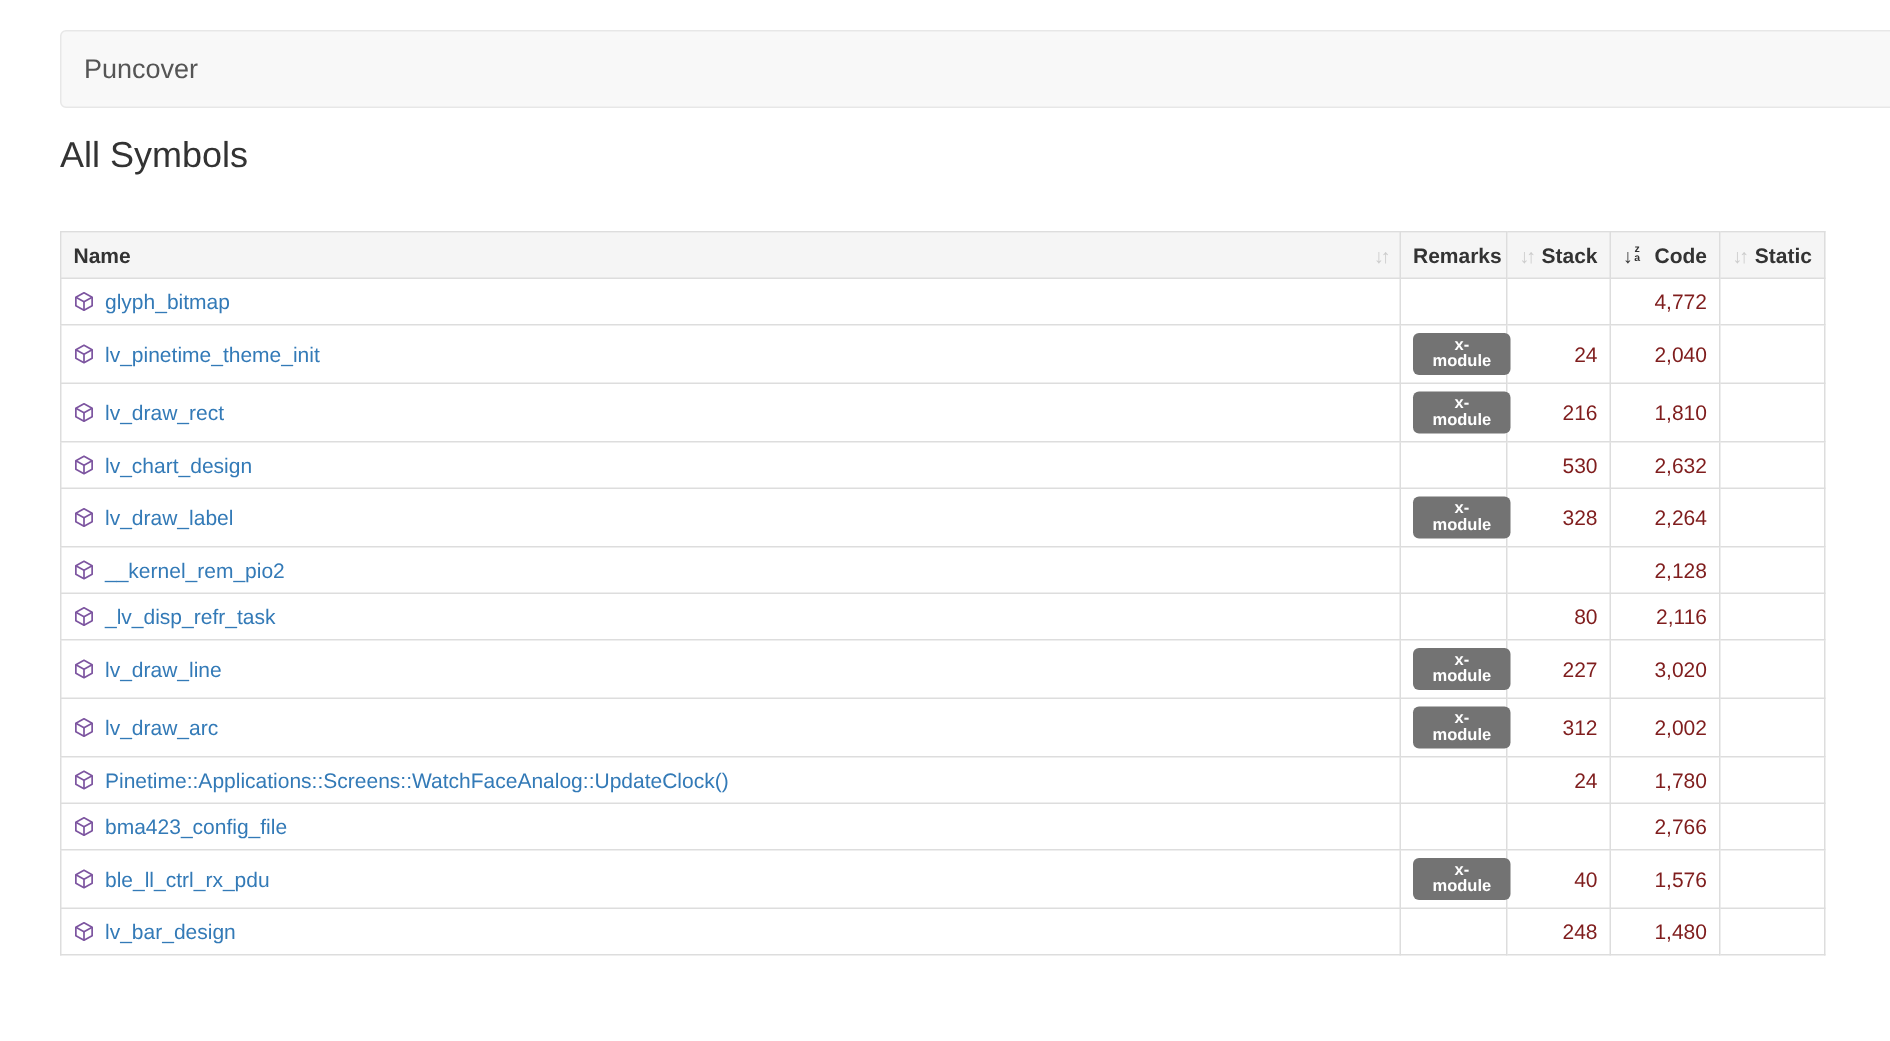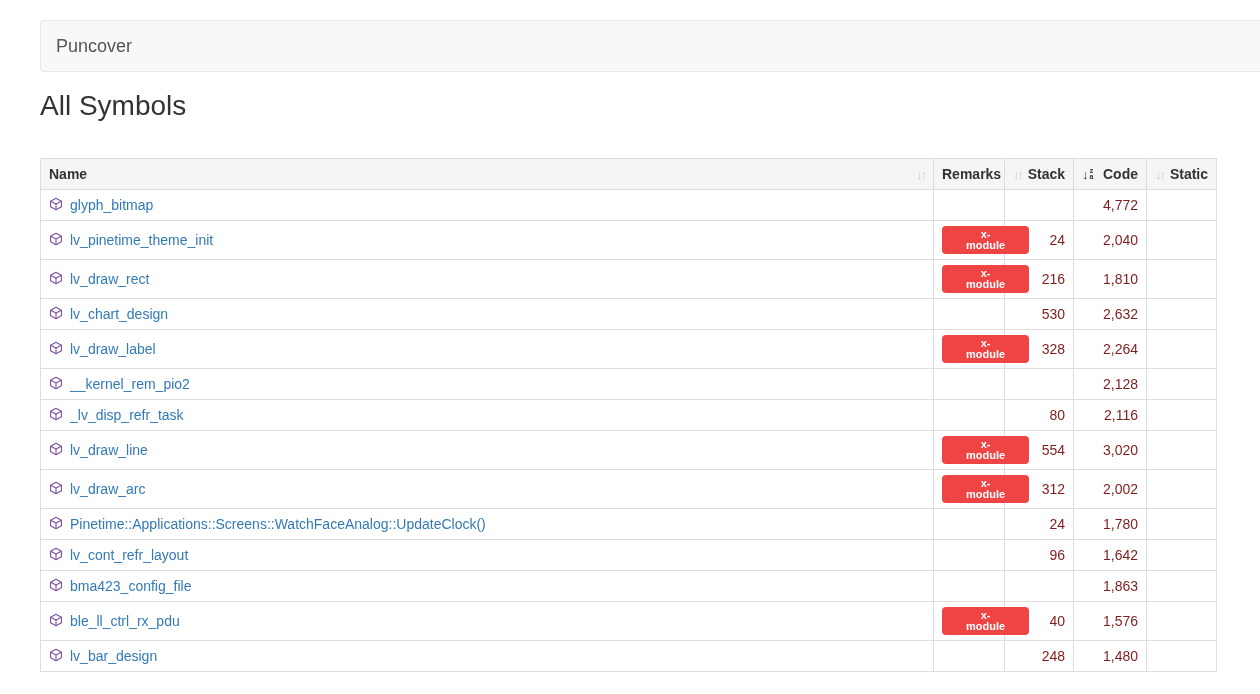"All Symbols" h1.page-title { font-size: 28px -> 24px }
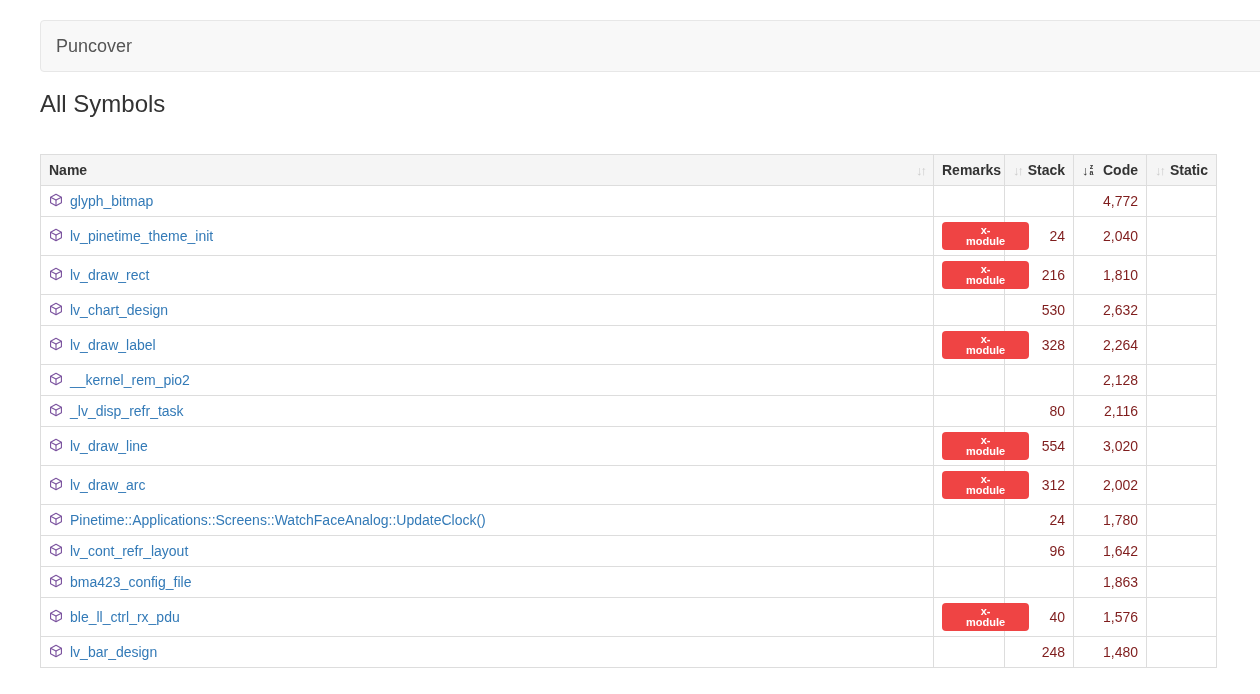"glyph_bitmap" .name-inner { align-items: flex-start -> center }
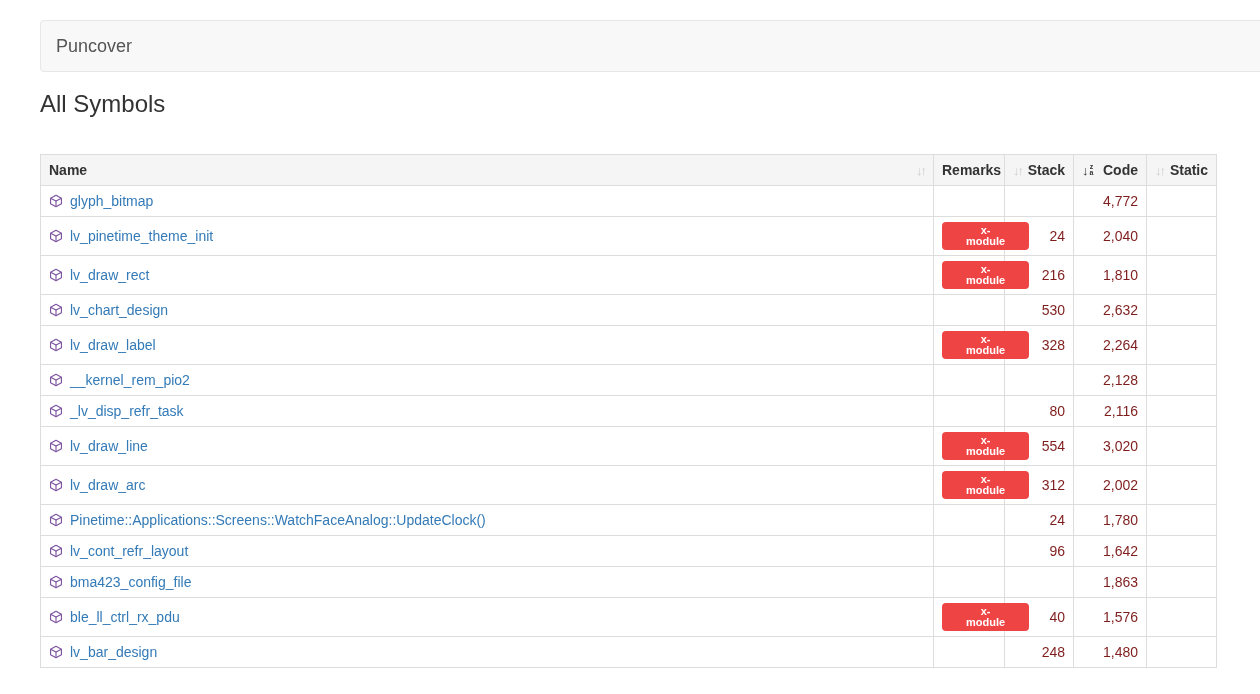"x-module" .badge-xmodule { background: #ef4444 -> #737373; padding: 3px 24px -> 3px 13px }
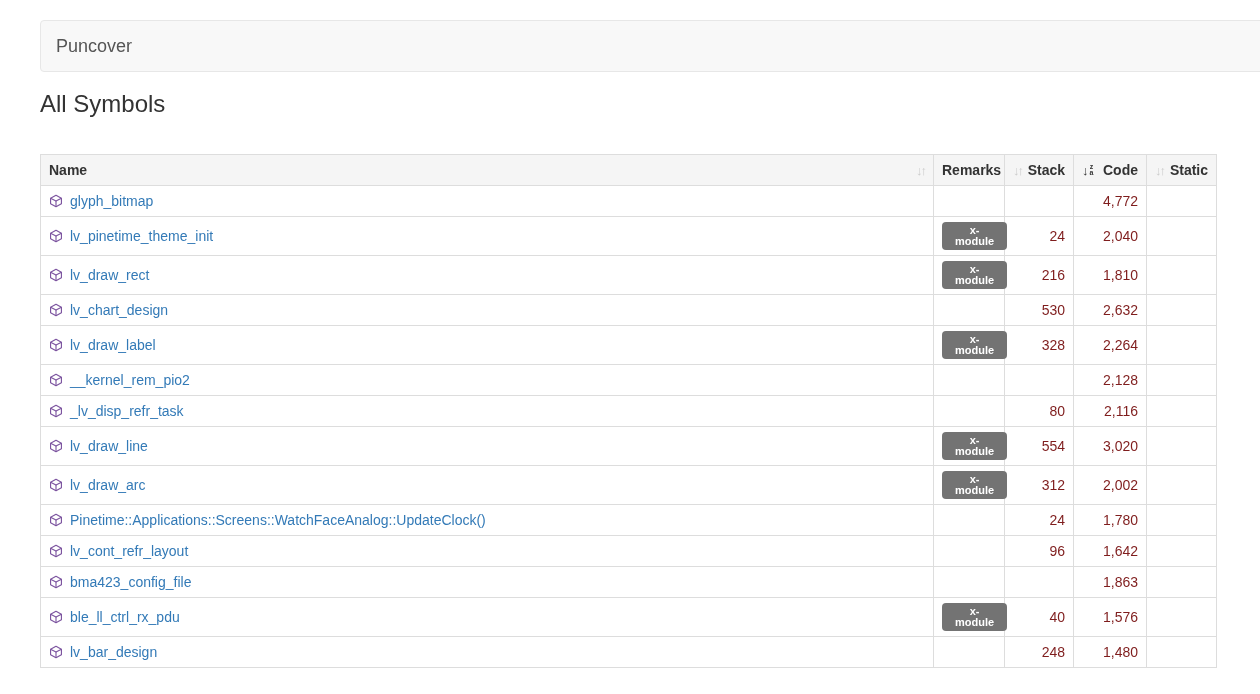"554" td.num { text: 554 -> 227 }
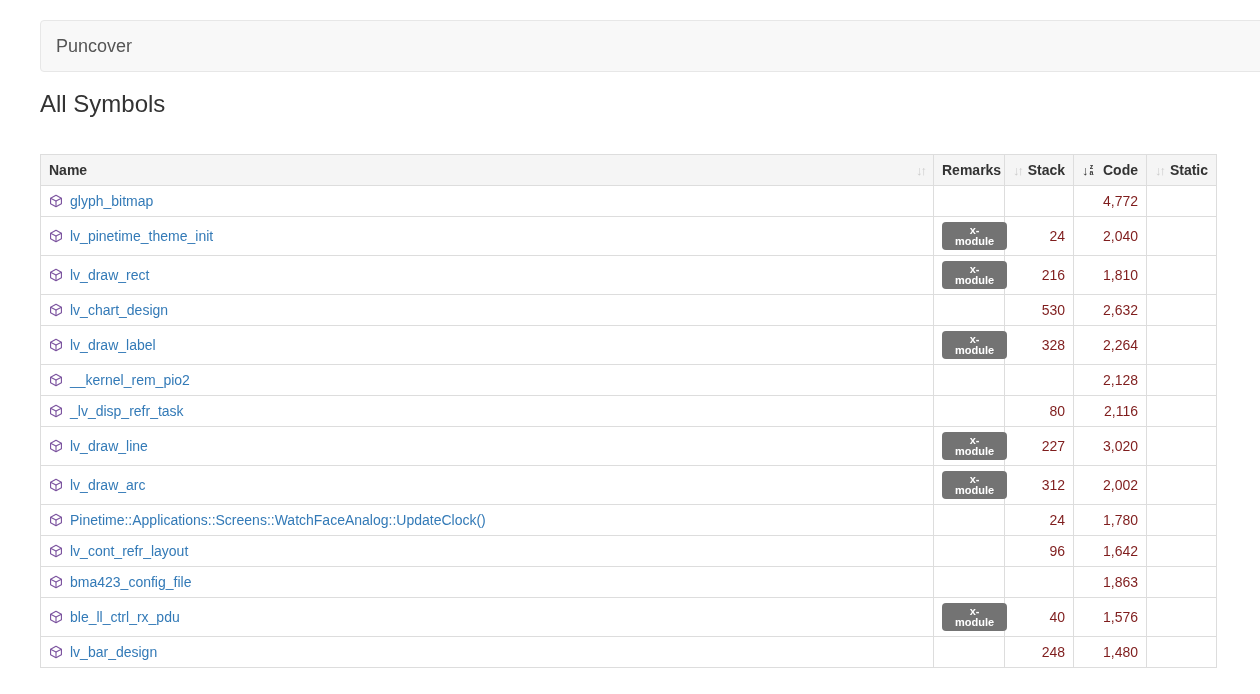"lv_cont_refr_layout" tr { html: <tr> <td> <span> <span> <svg> <path></path> <path></path> <path></path> </svg> </span> <a>lv_cont_refr_layout</a> </span> </td> <td> </td> <td>96</td> <td>1,642</td> <td></td> </tr> -> none }
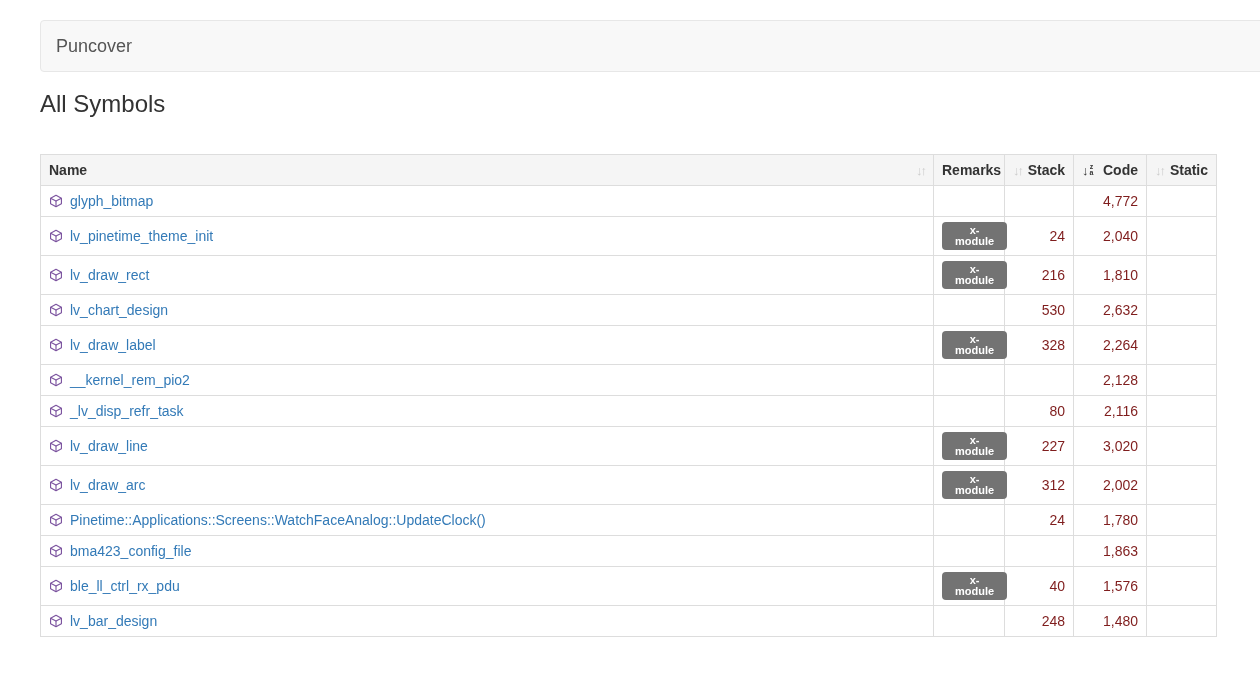"1,863" td.num { text: 1,863 -> 2,766 }
